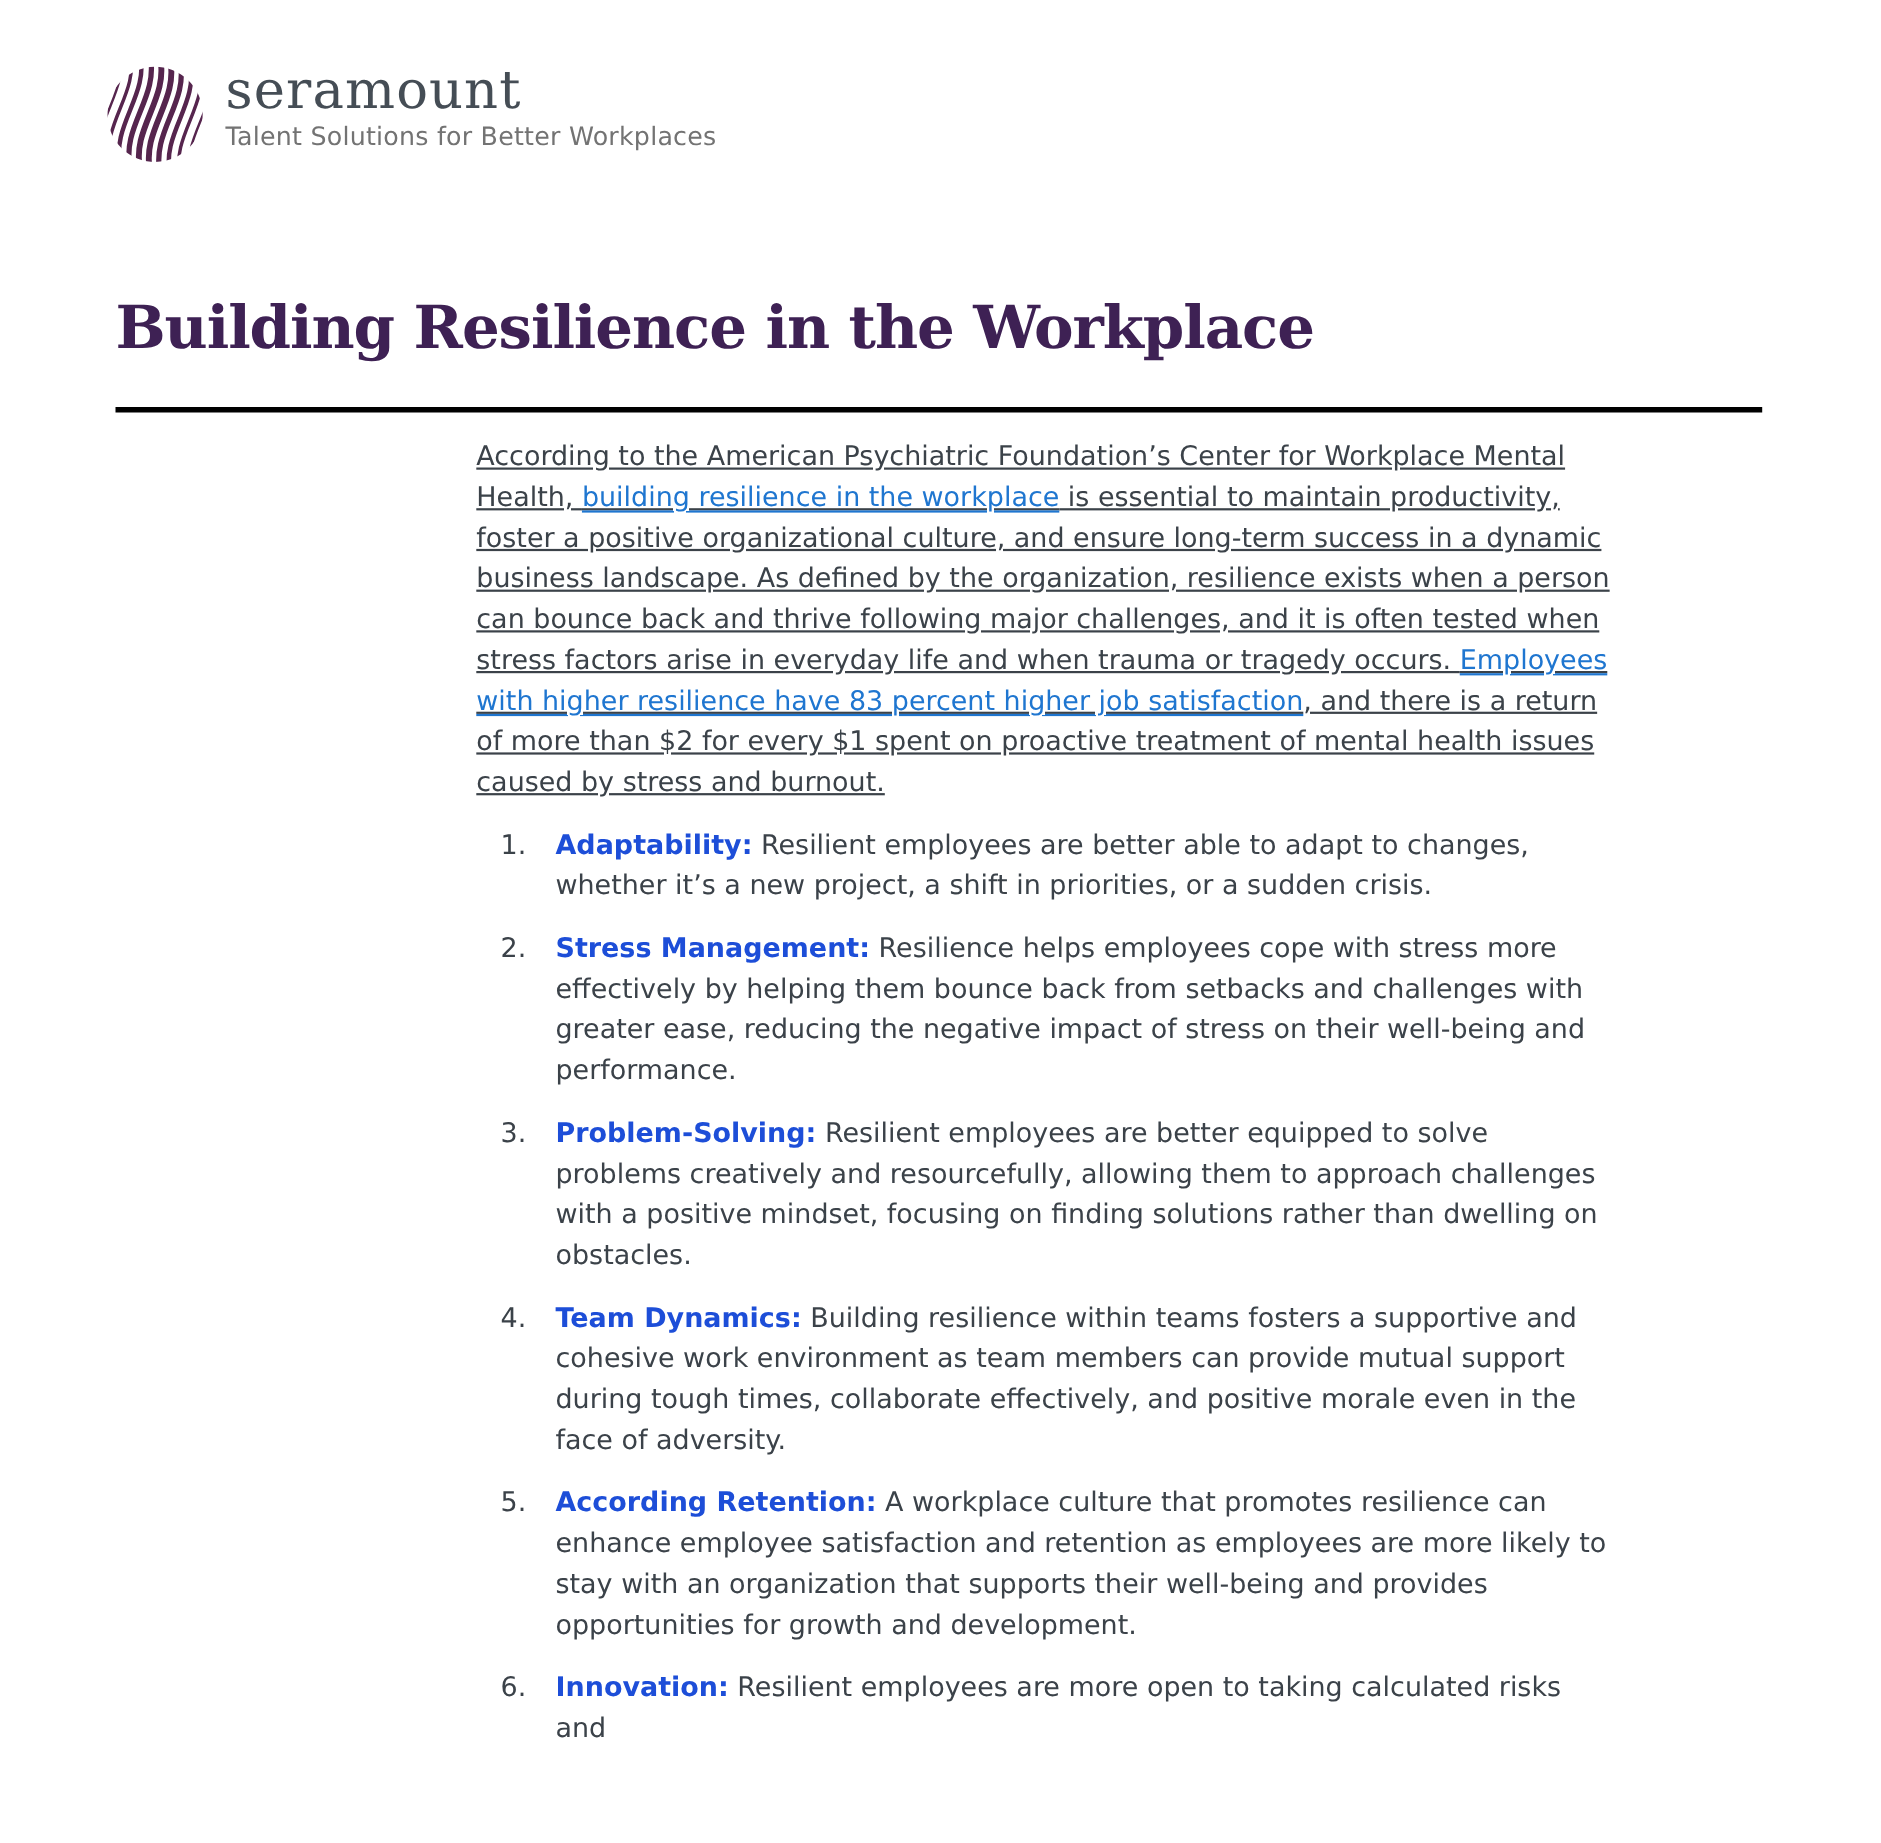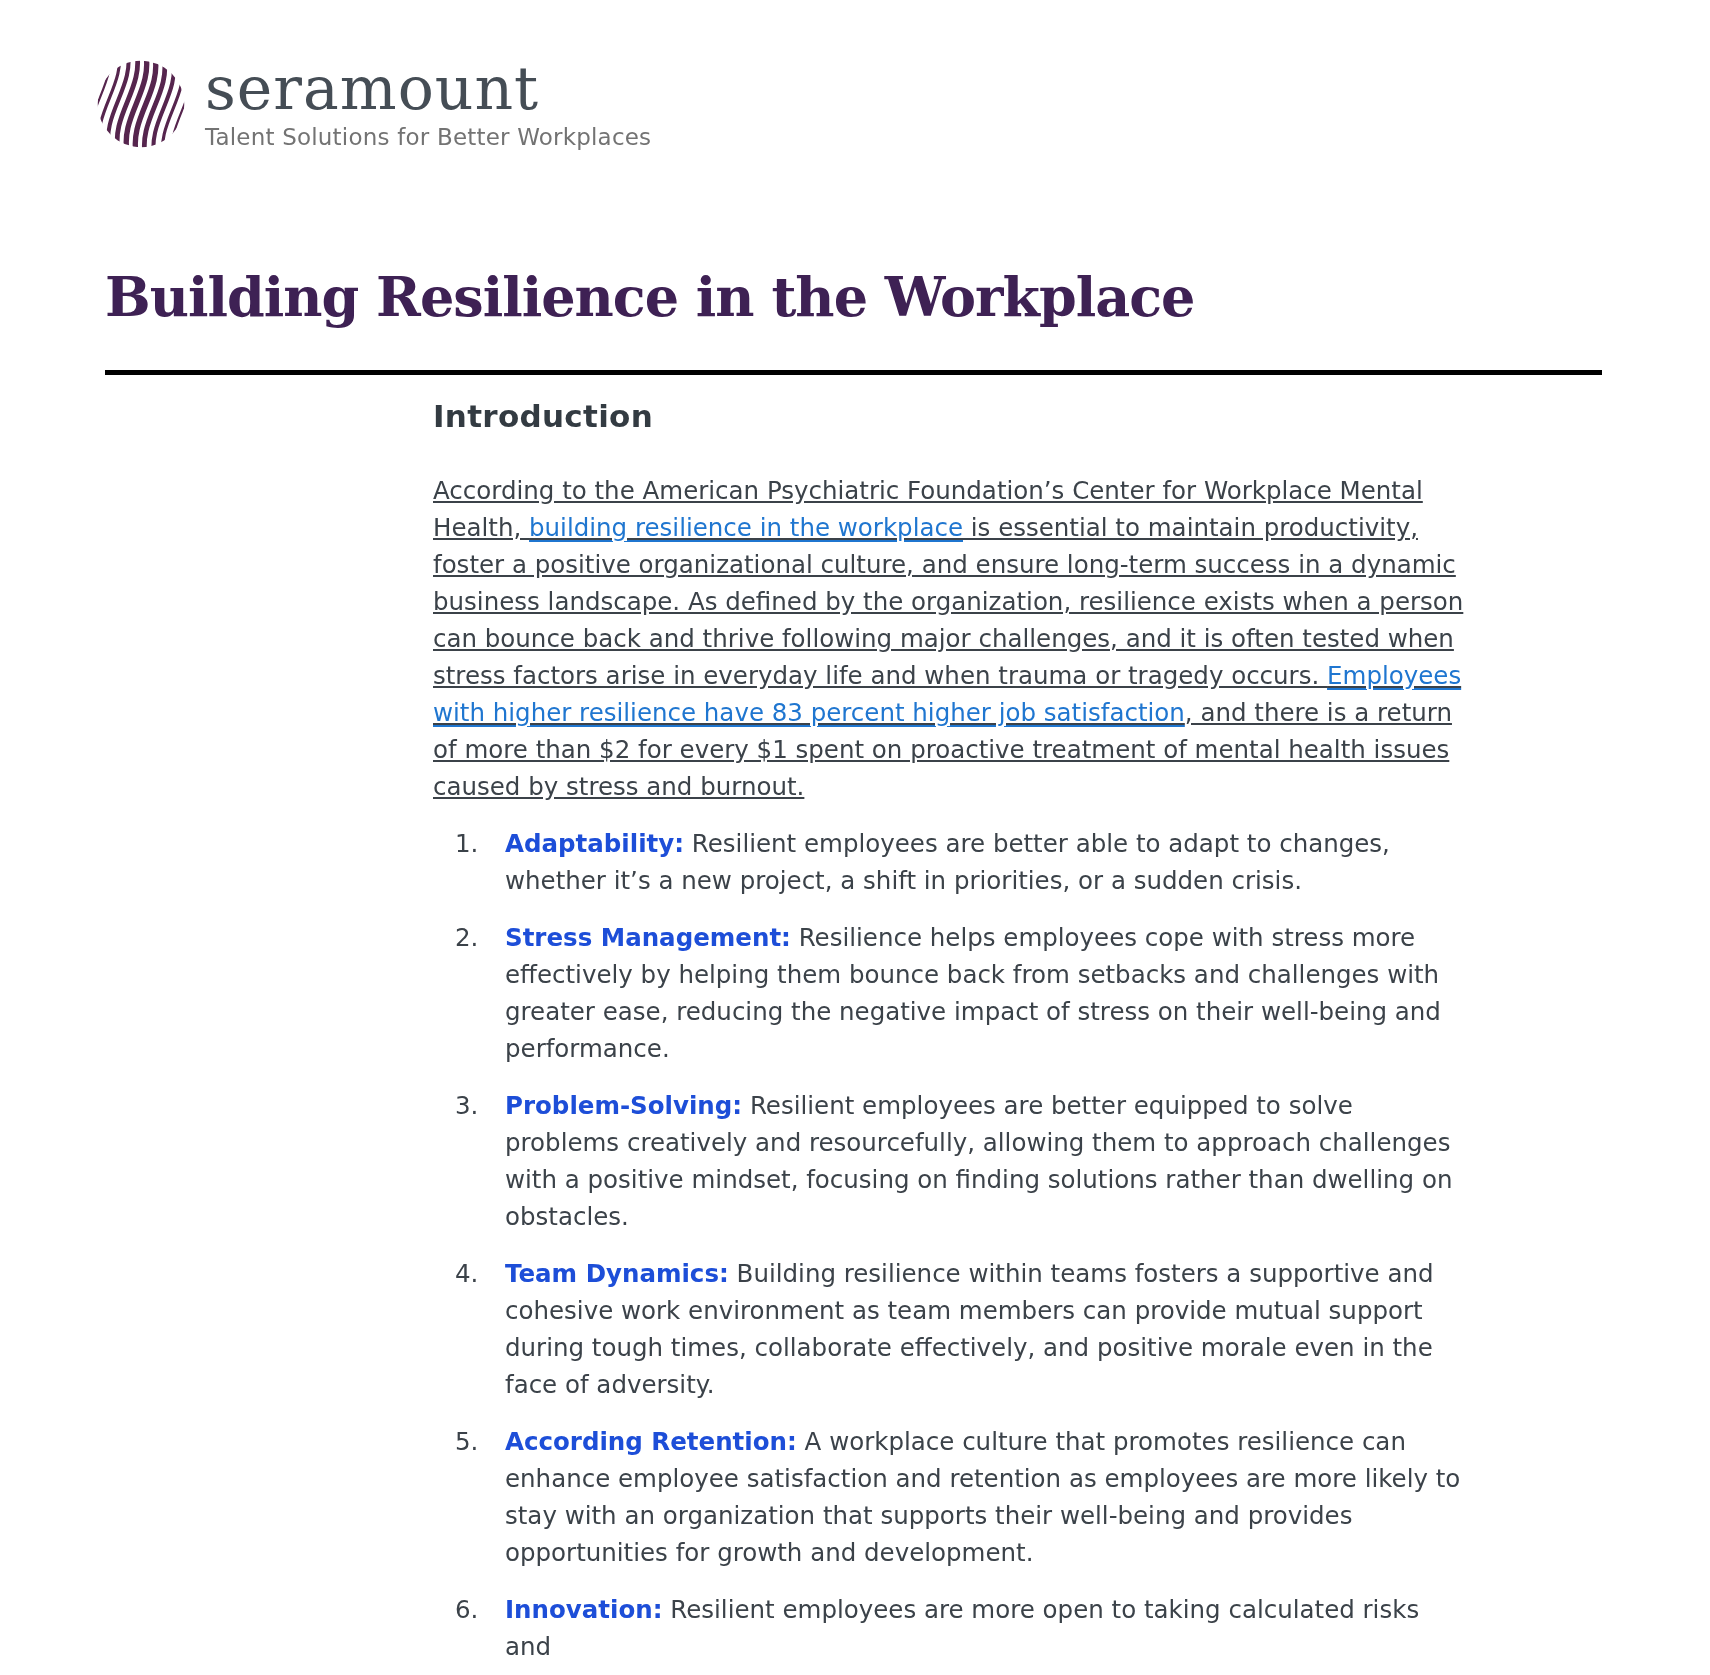"seramount" .wordmark { font-size: 60px -> 48px }
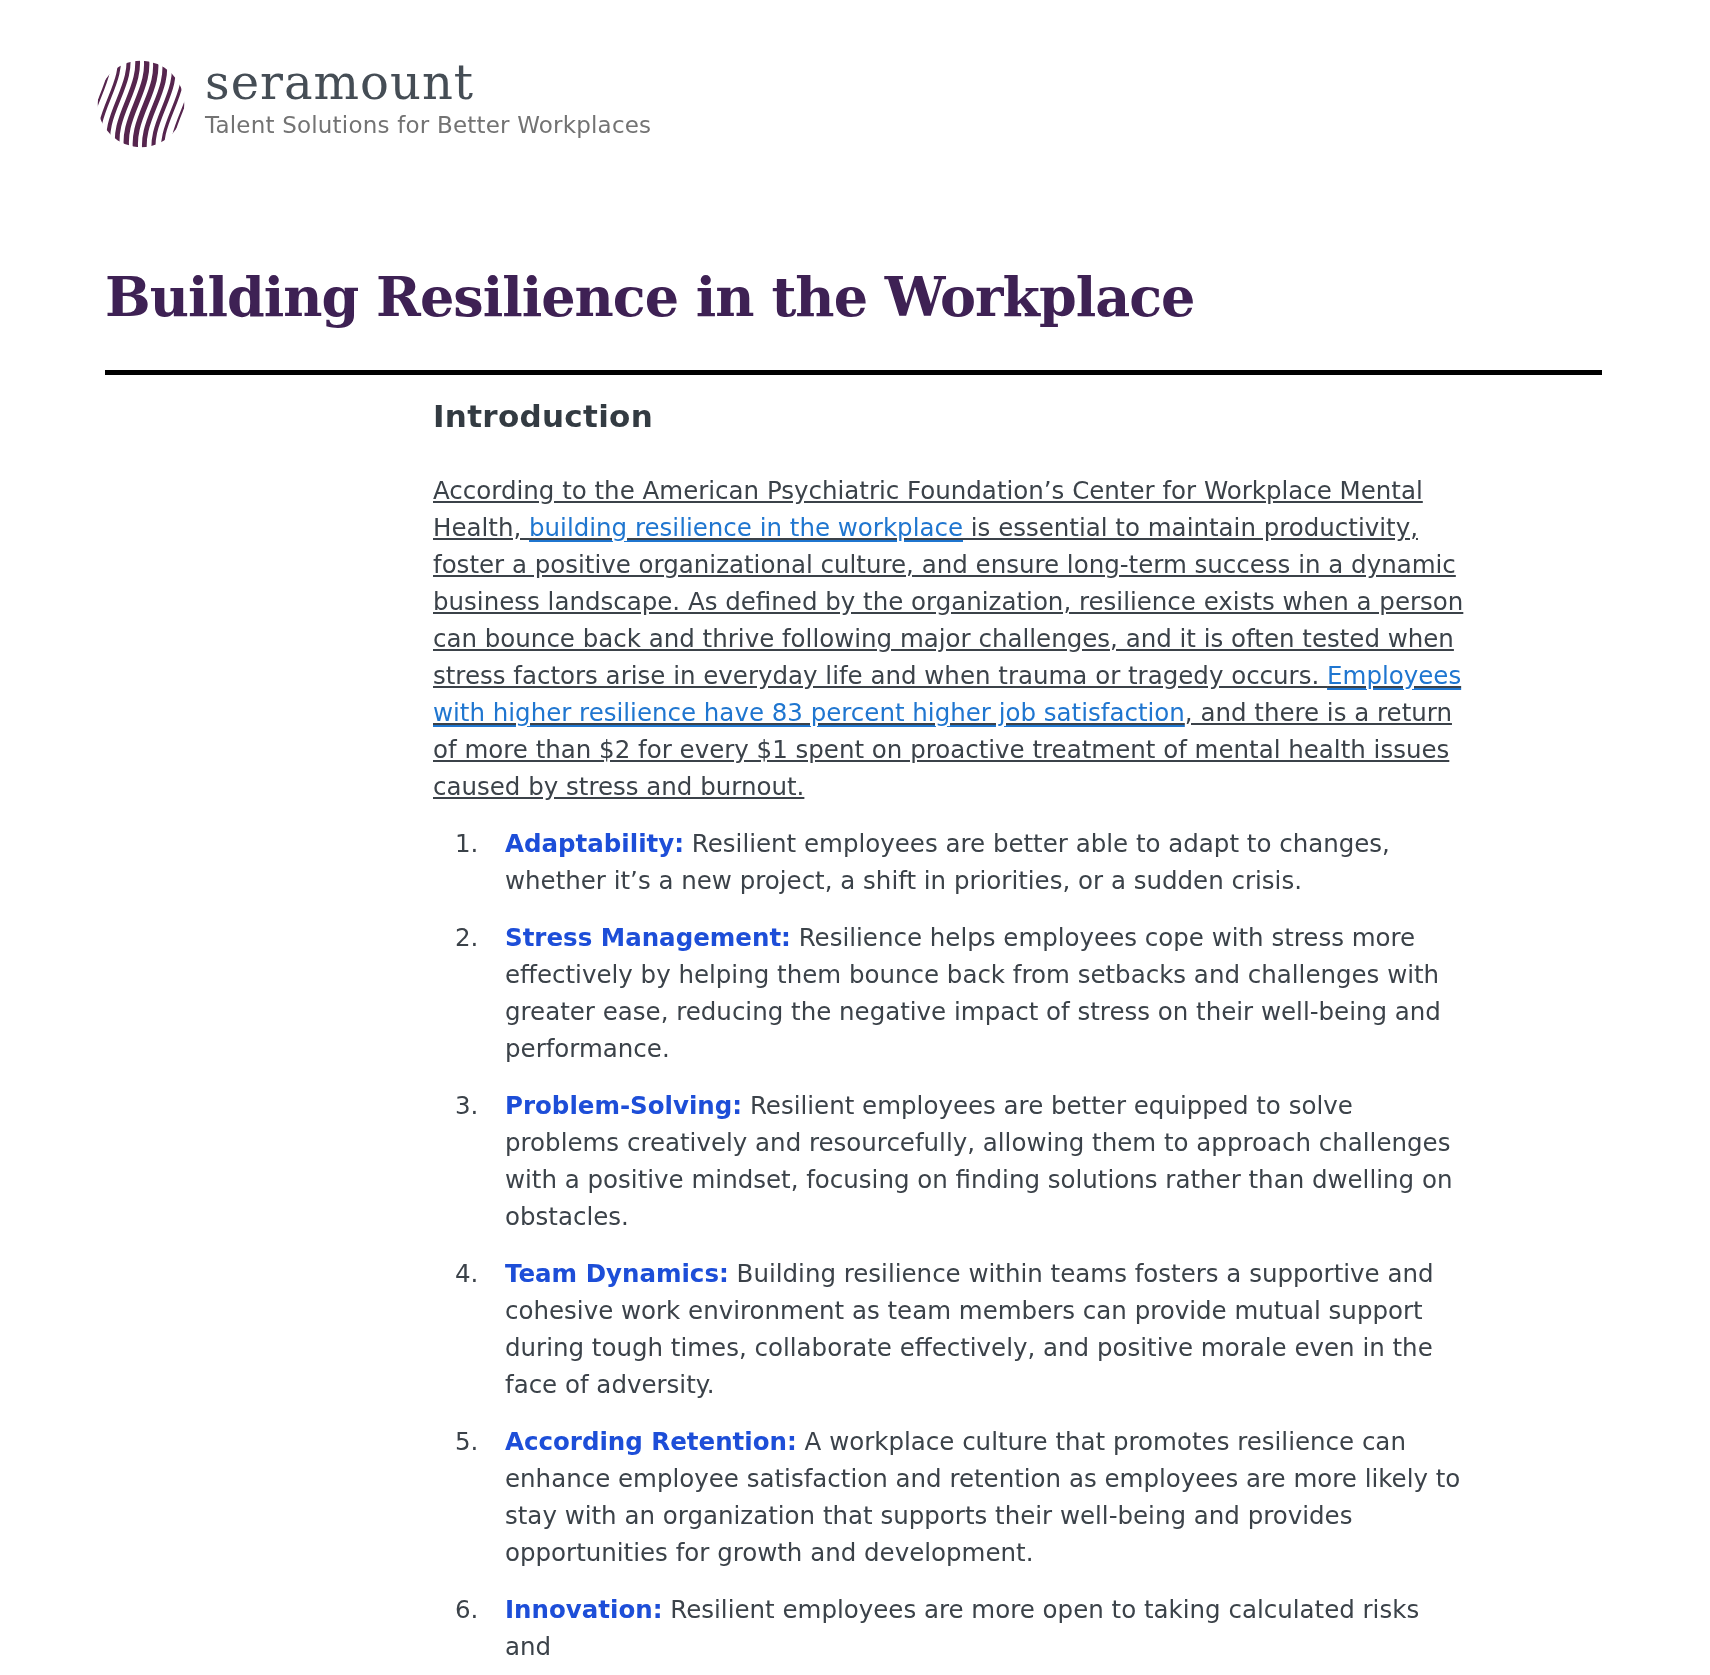"Introduction" h2.section-heading { html: <h2>Introduction</h2> -> none }
